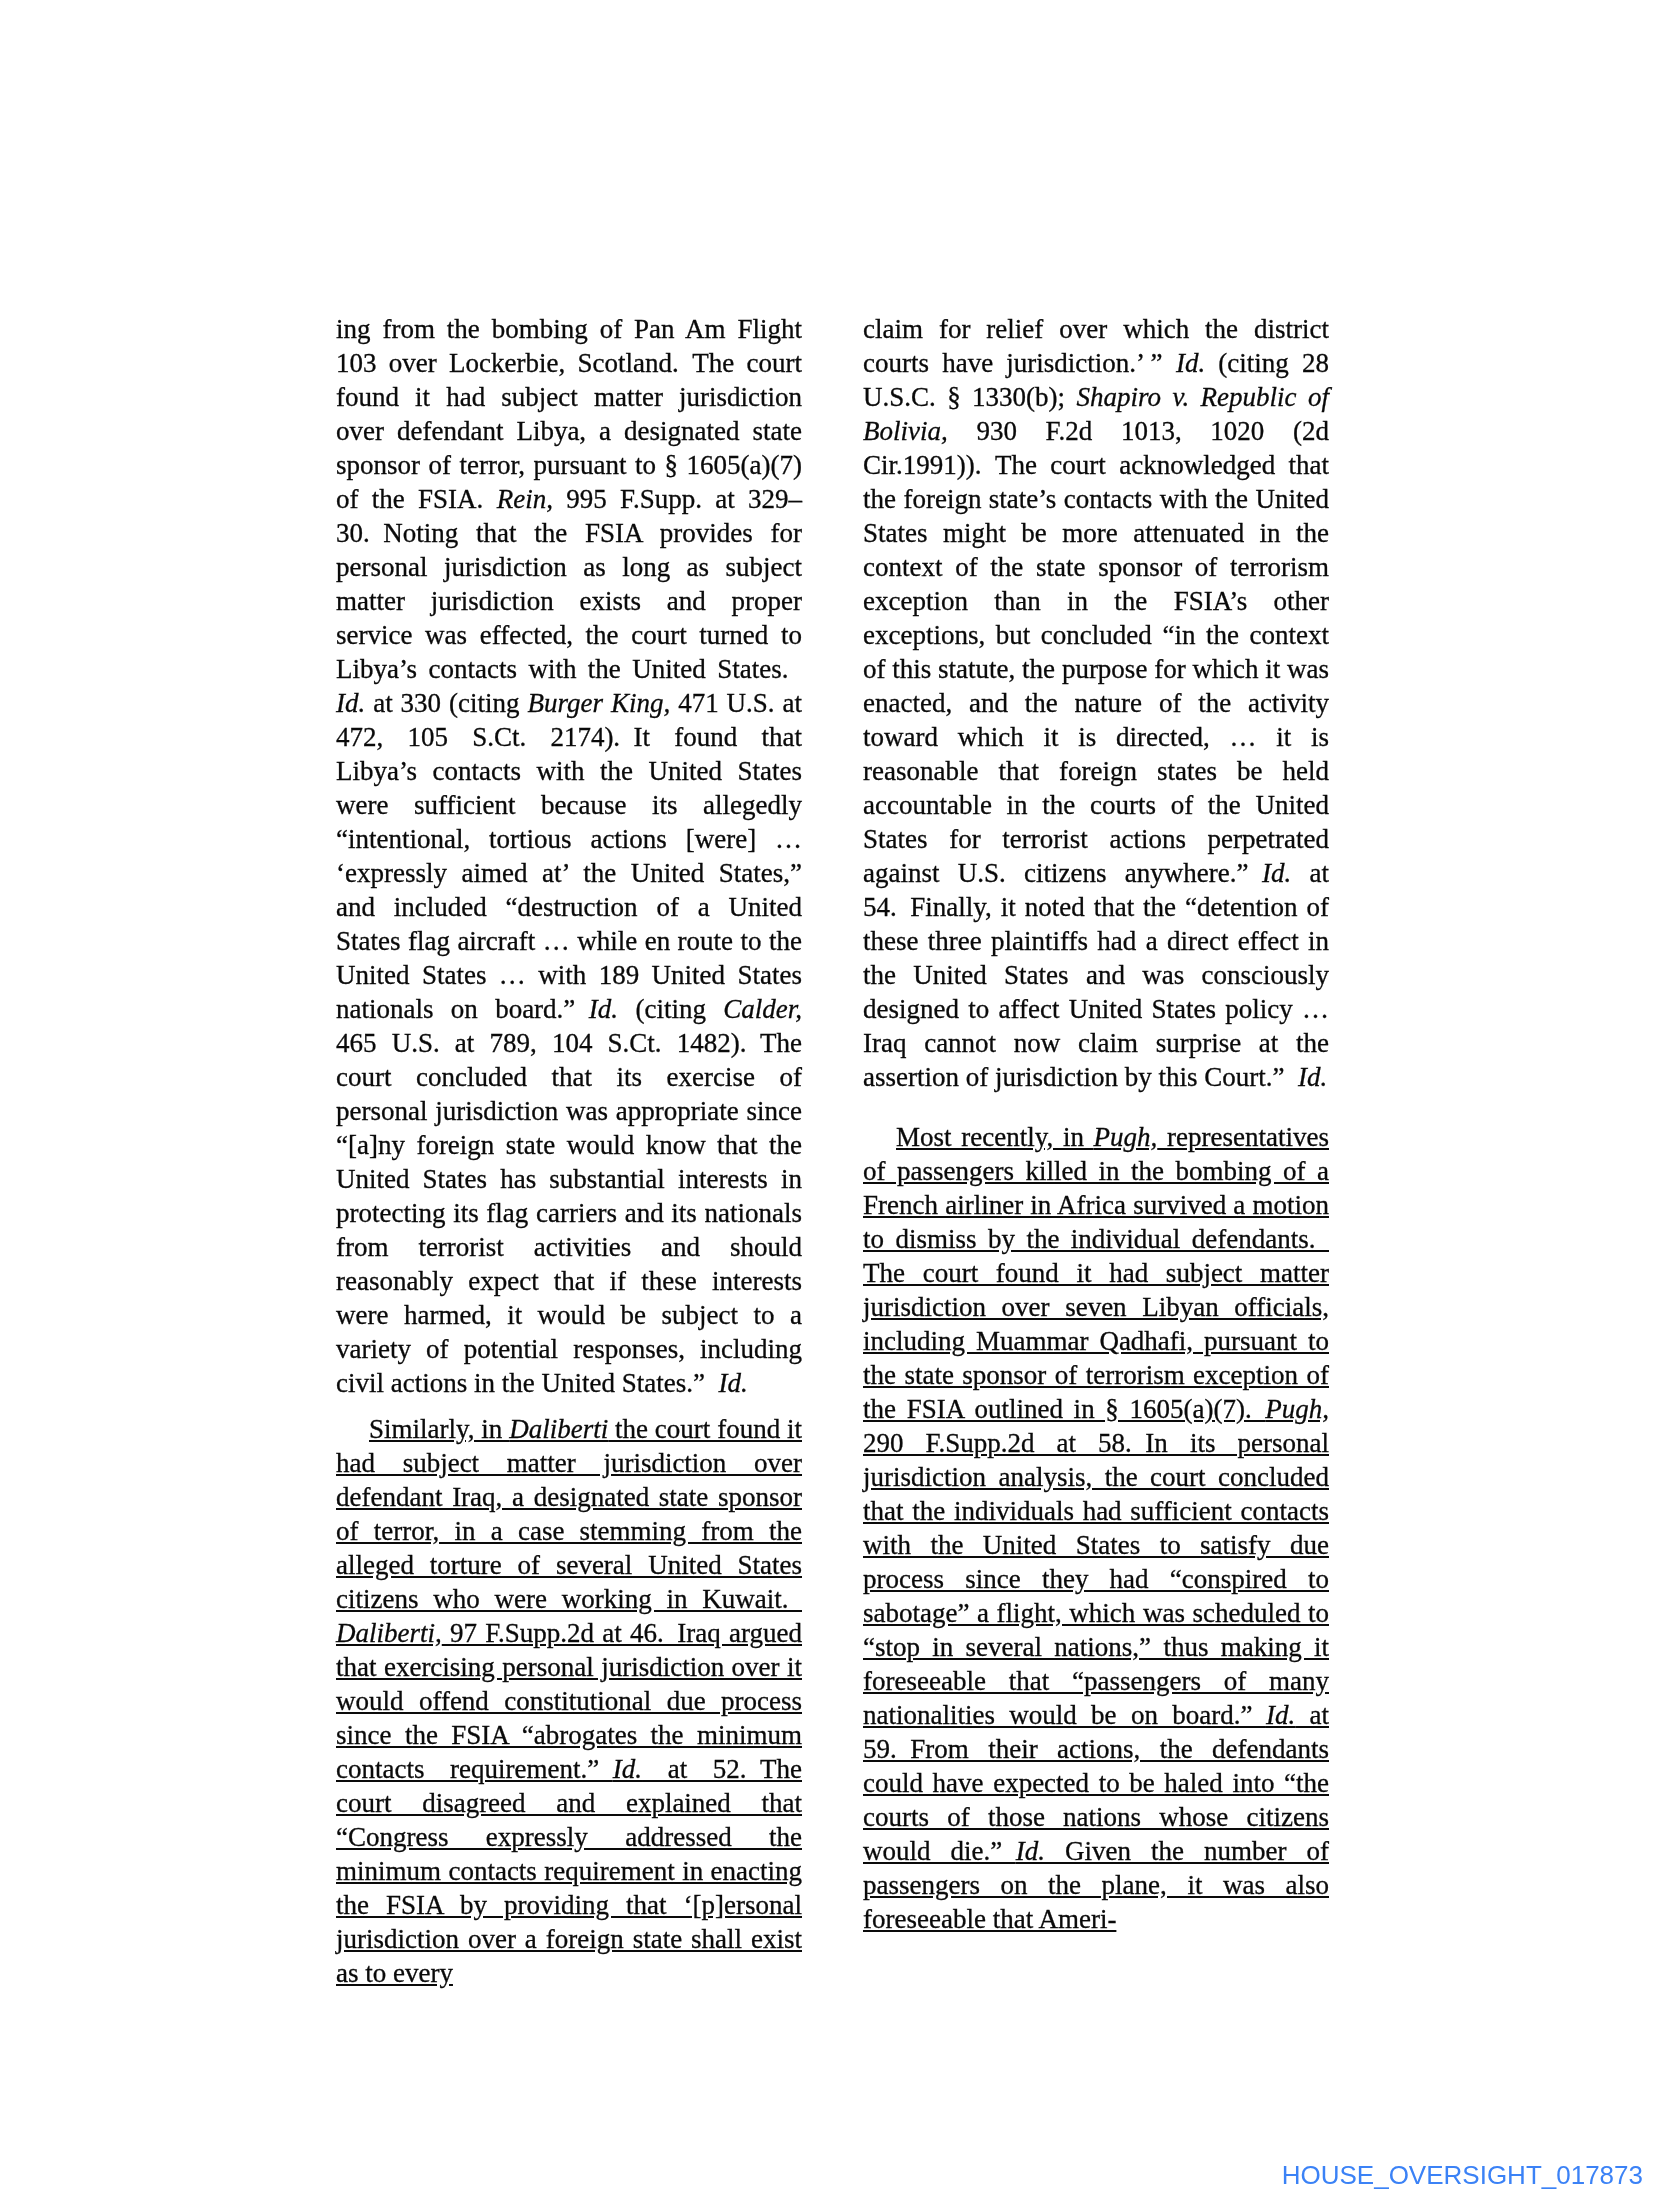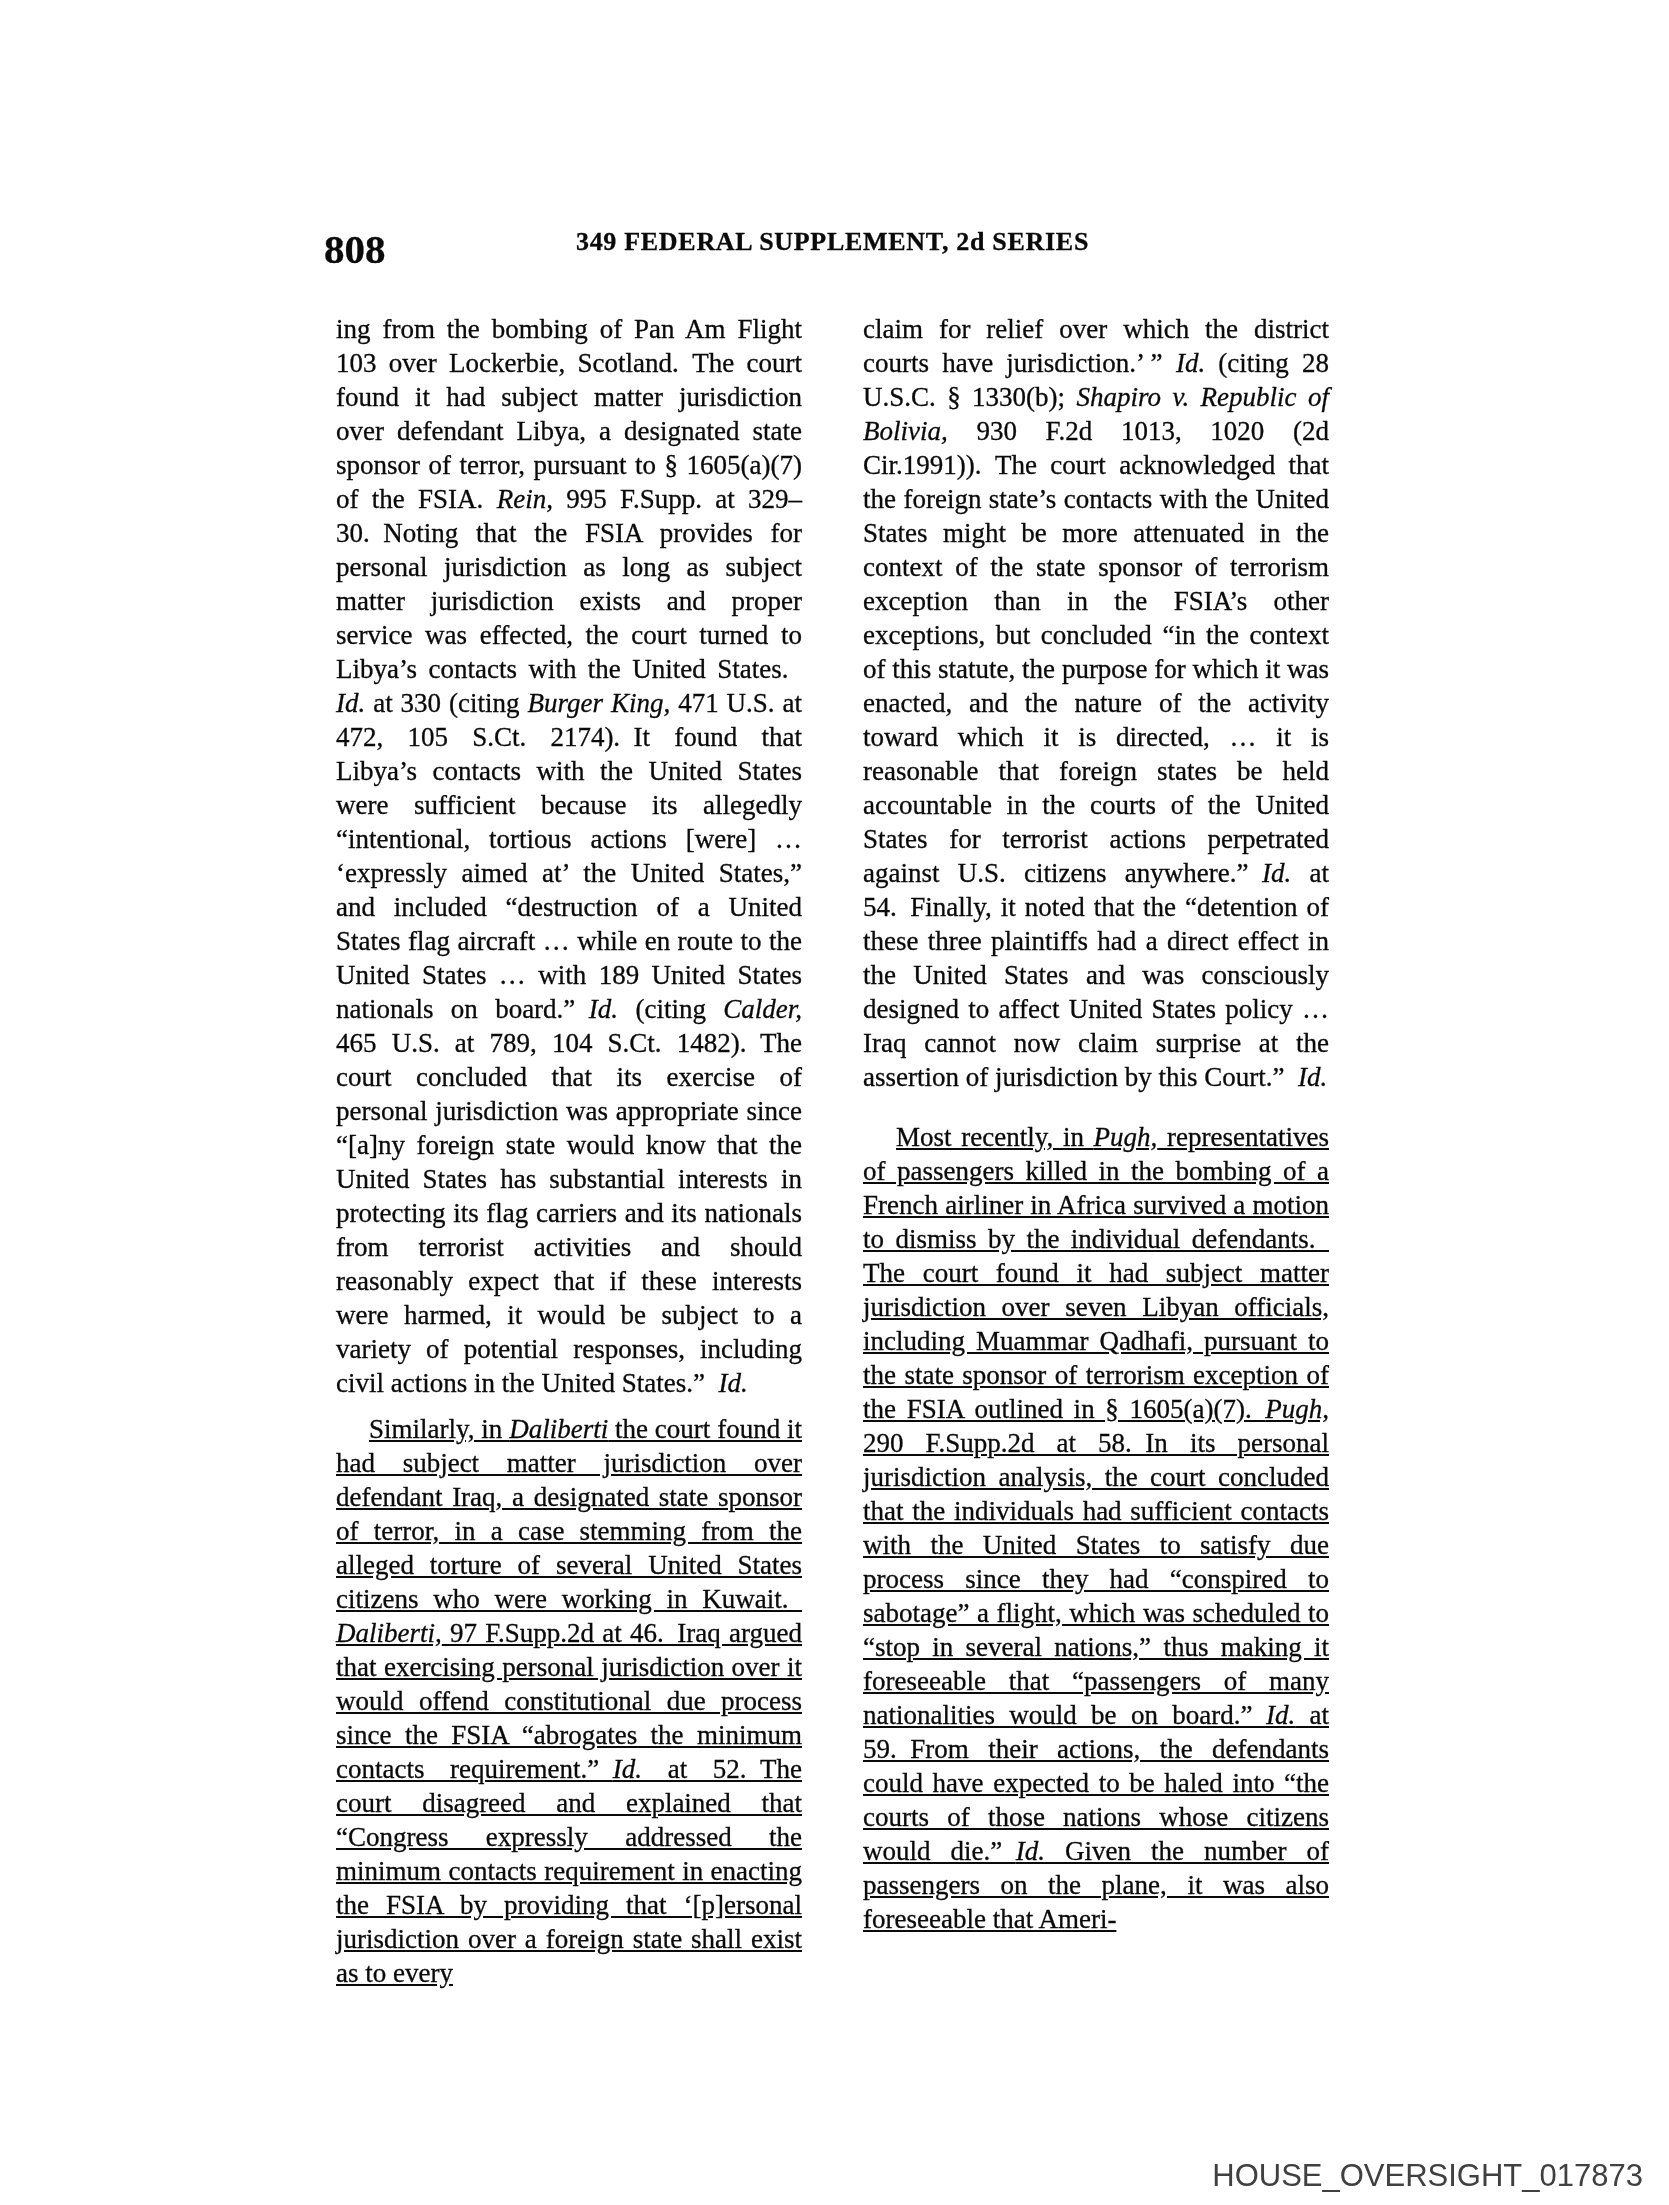"808" div.page-header { html: <div> <span>808</span> <span>349 FEDERAL SUPPLEMENT, 2d SERIES</span> </div> -> none }
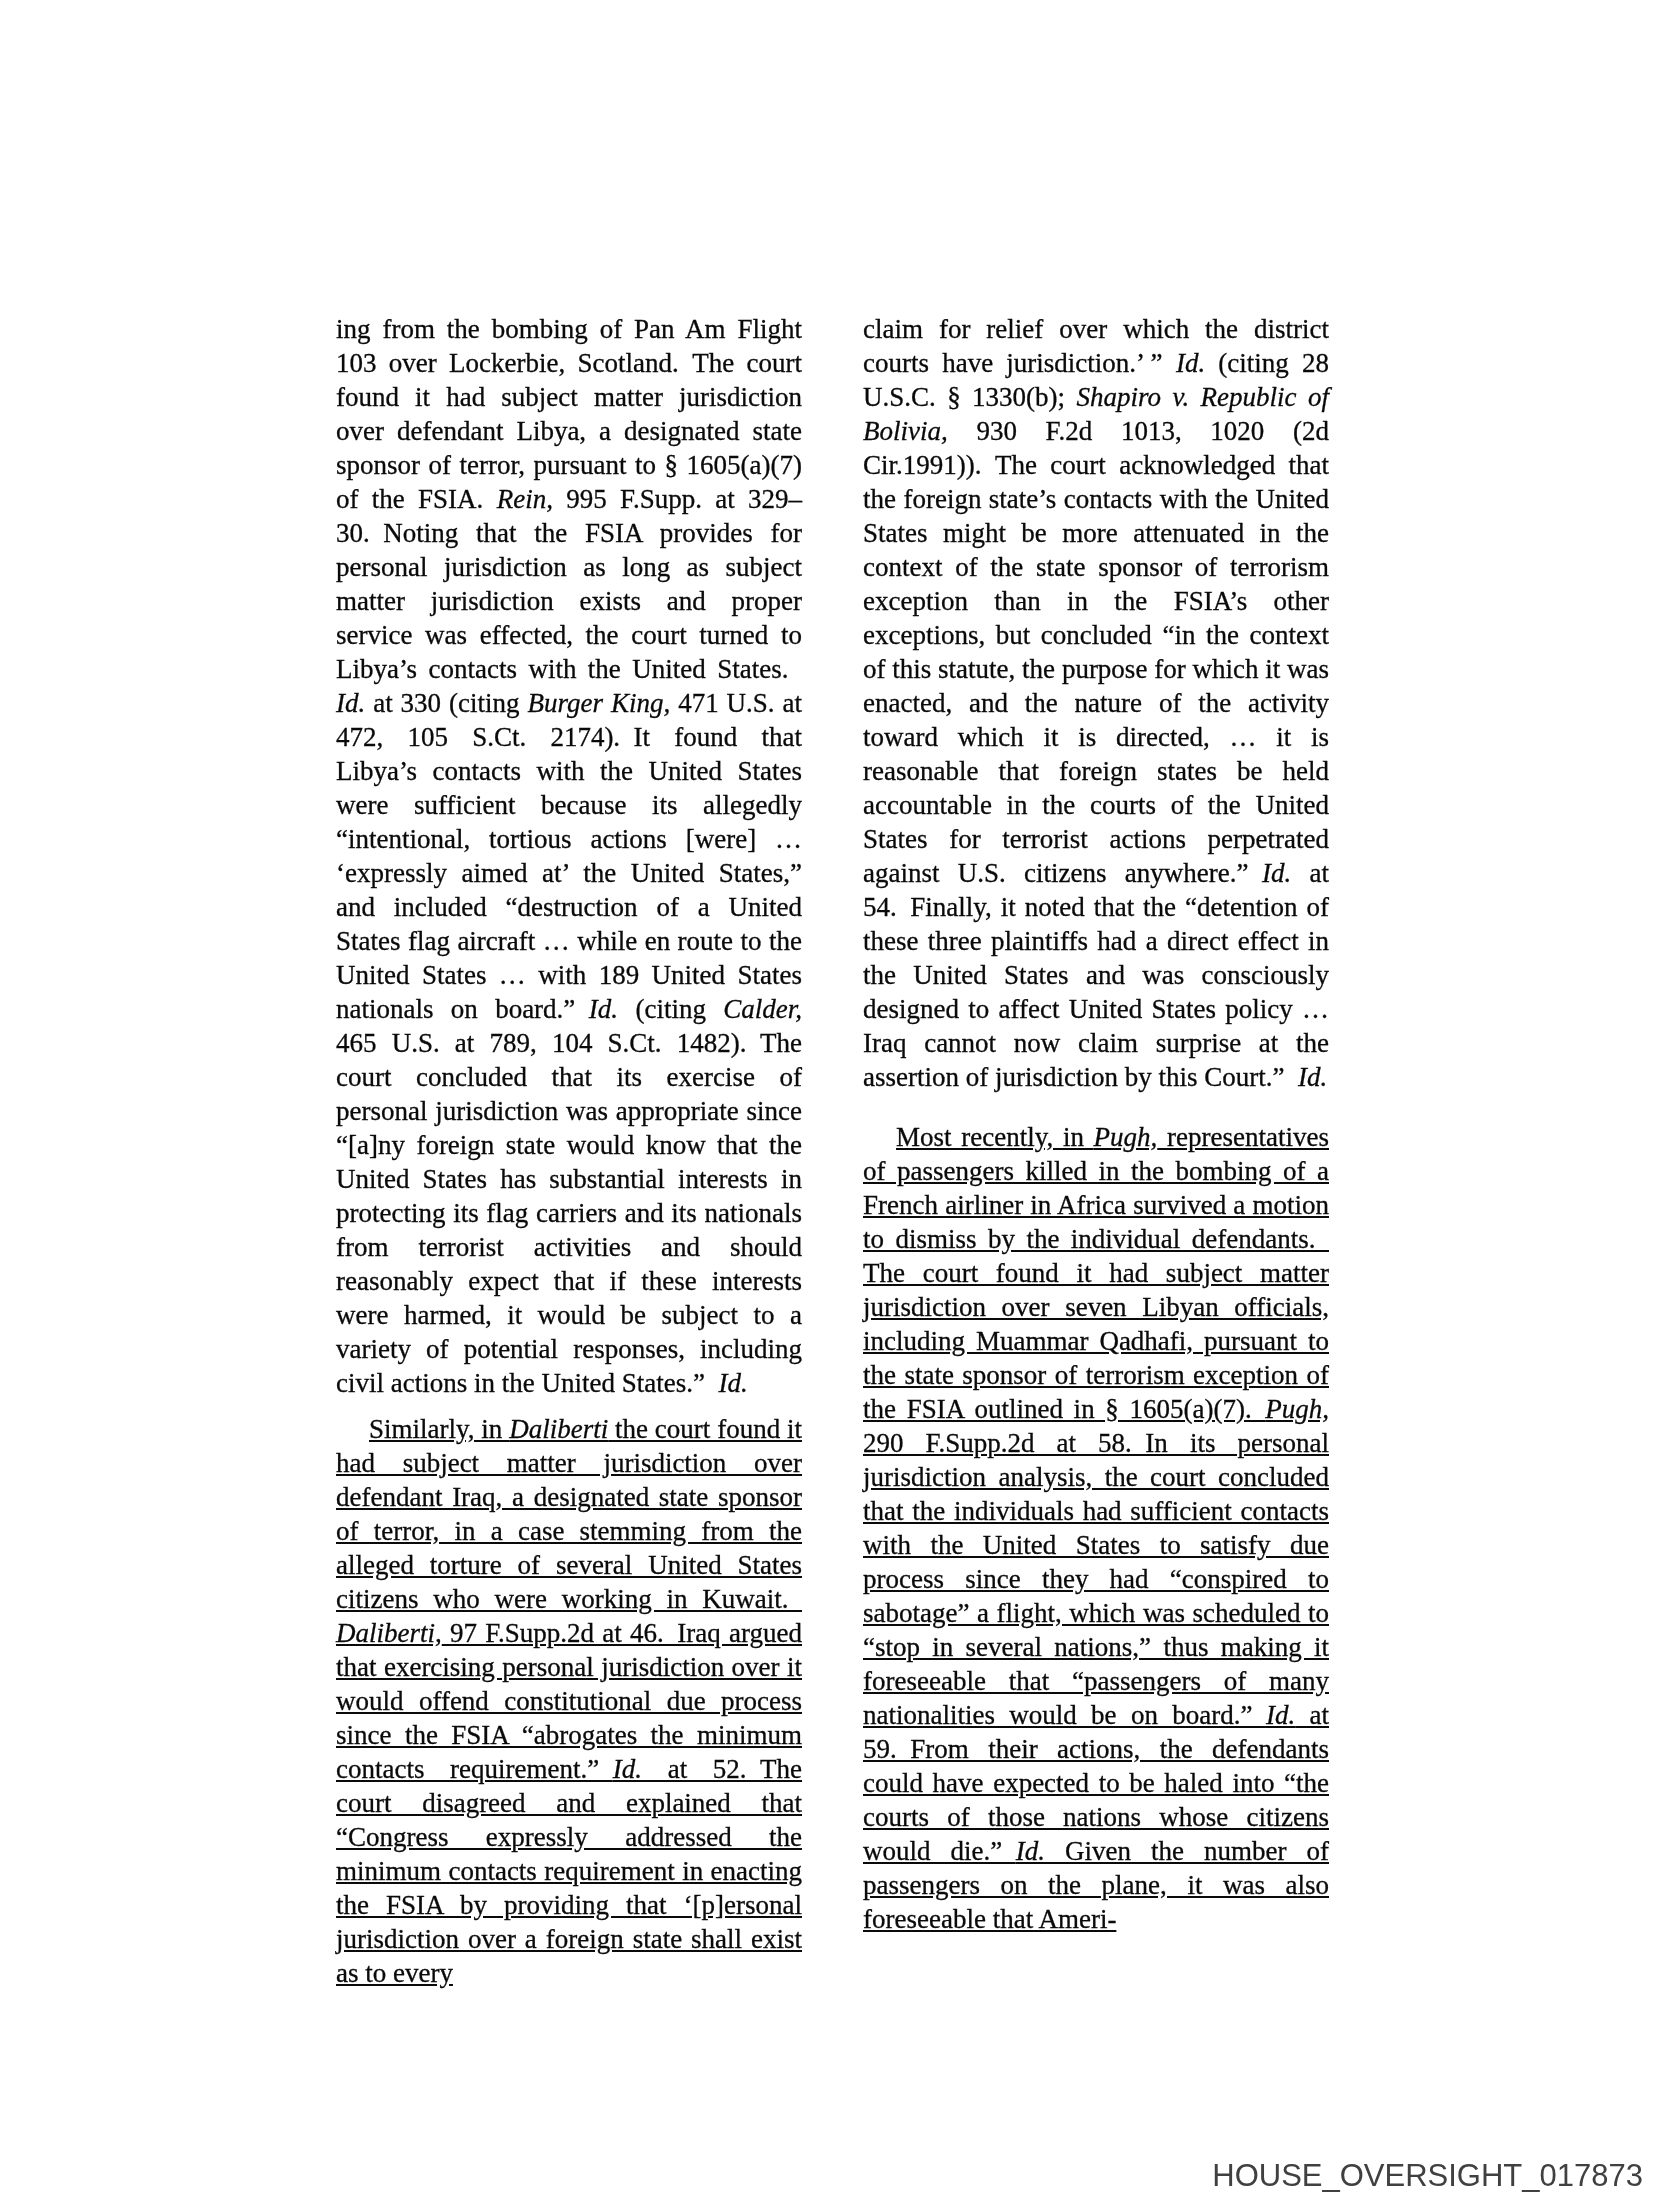"HOUSE_OVERSIGHT_017873" .watermark { color: #404040 -> #3b82f6; font-size: 31px -> 26px }
